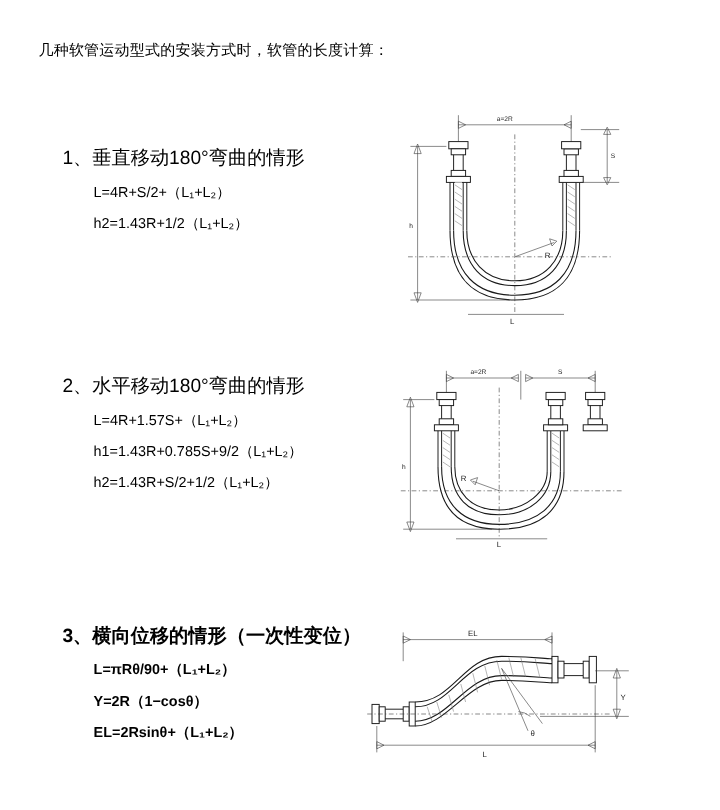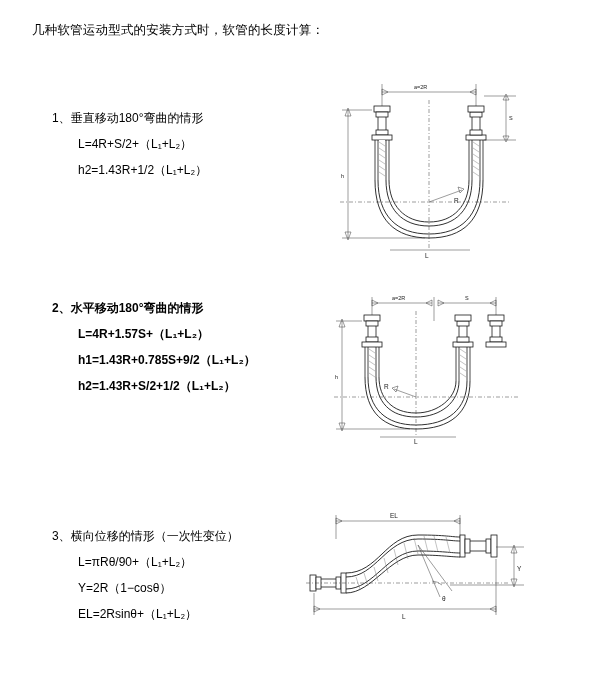"几种软管运动型式的安装方式时，软管的长度计算：" .page { margin-top: none -> 12px }
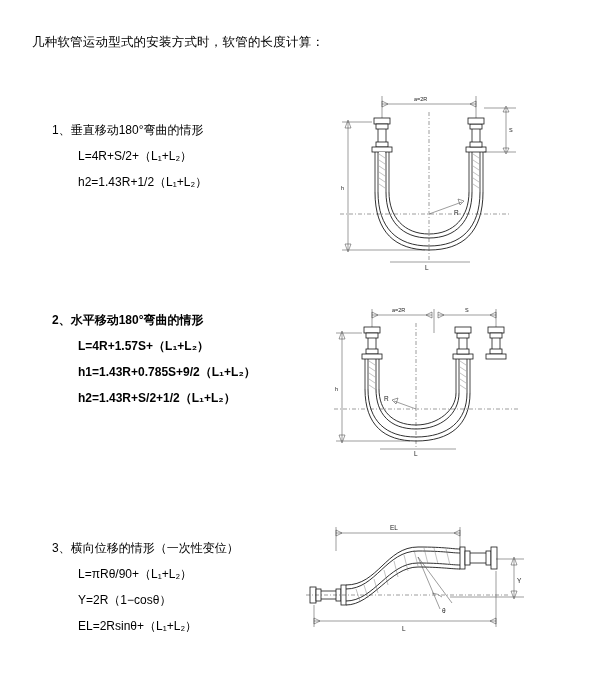"1、垂直移动180°弯曲的情形" .case-title { font-size: 12px -> 16px }
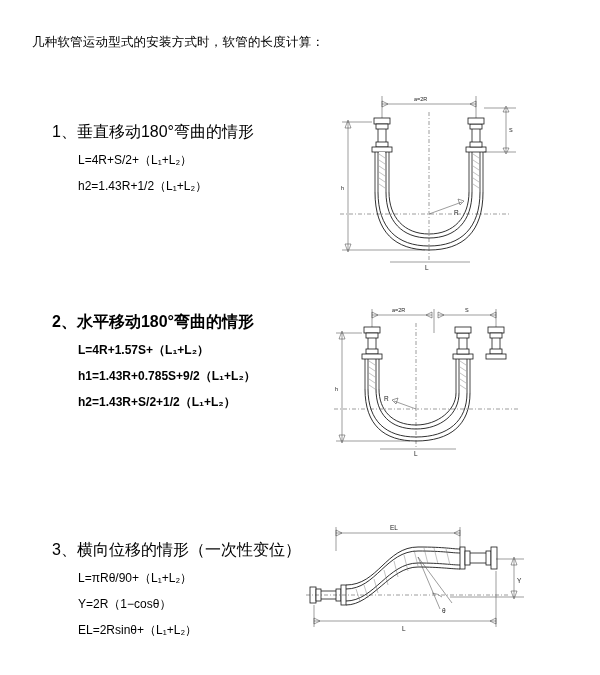"2、水平移动180°弯曲的情形" .case2 { font-weight: bold -> none }
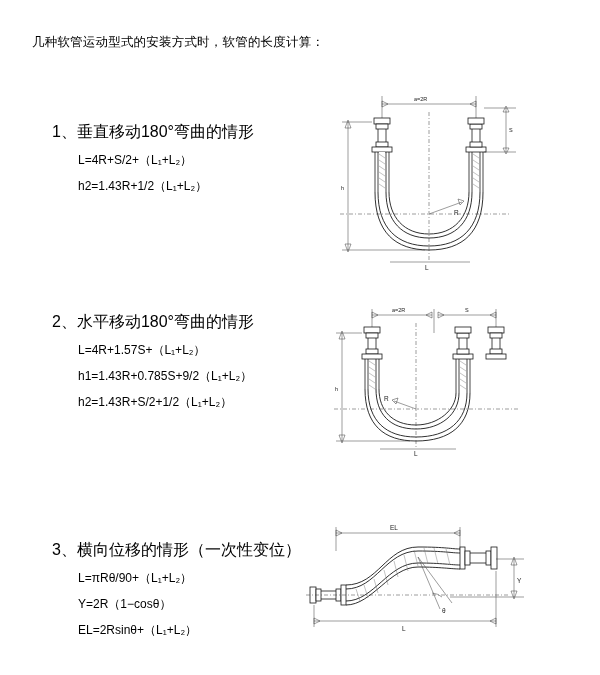"3、横向位移的情形（一次性变位）" .case3 { font-weight: none -> bold; top: 528px -> 508px }
